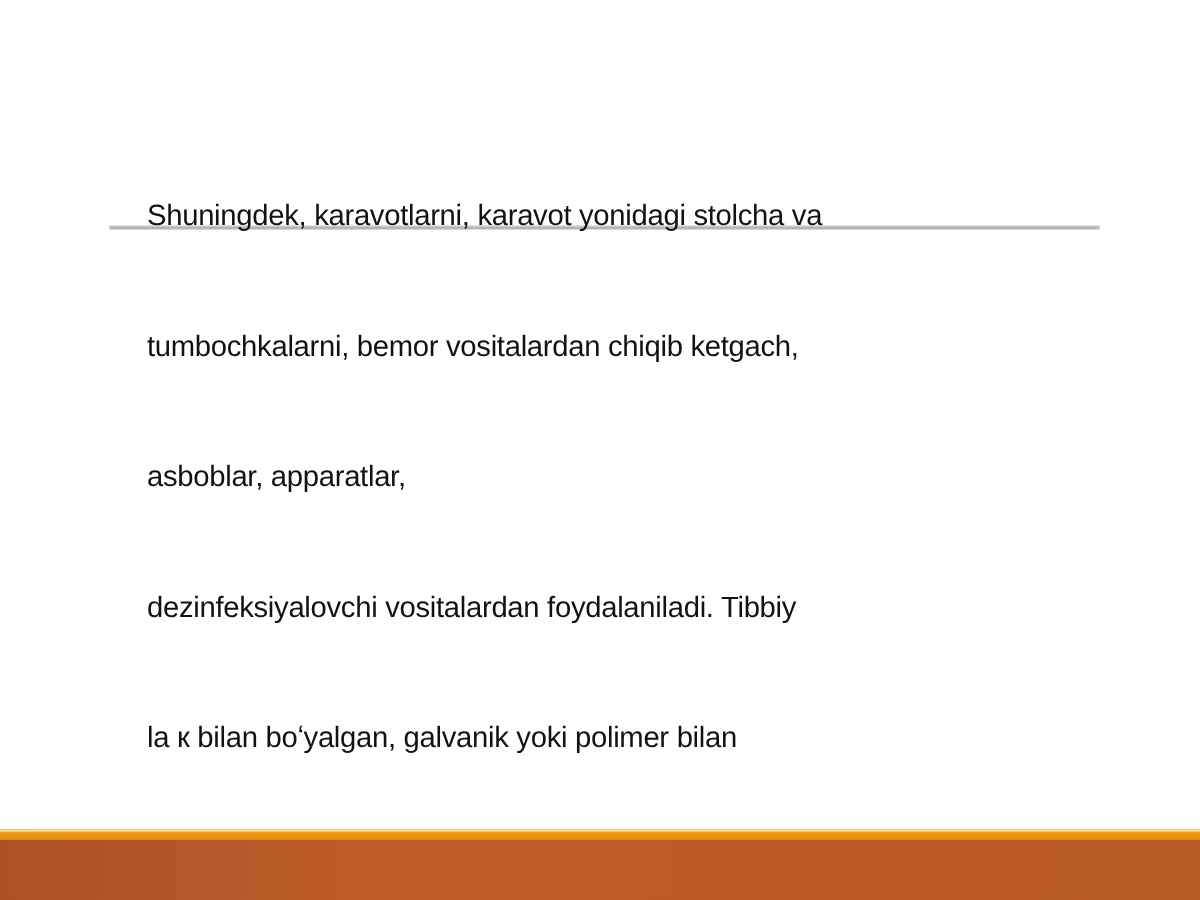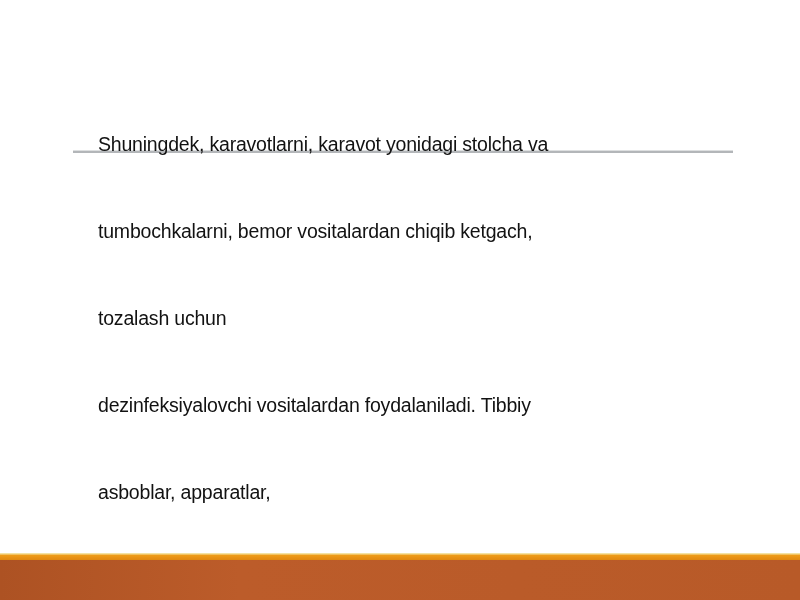"tozalash uchun" div.text-line { html: <div>tozalash uchun</div> -> none }
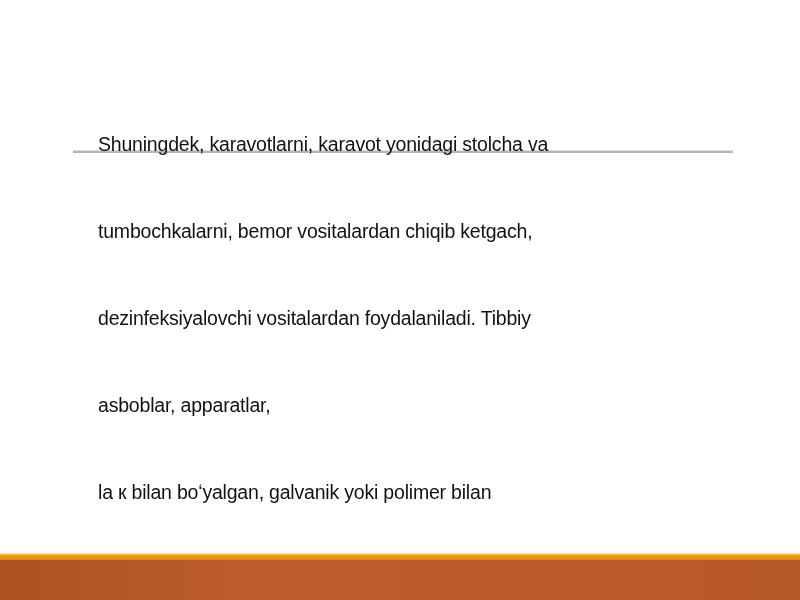"dezinfeksiyalovchi vositalardan" div.text-line { order: before "asboblar, apparatlar," -> after "asboblar, apparatlar," }
